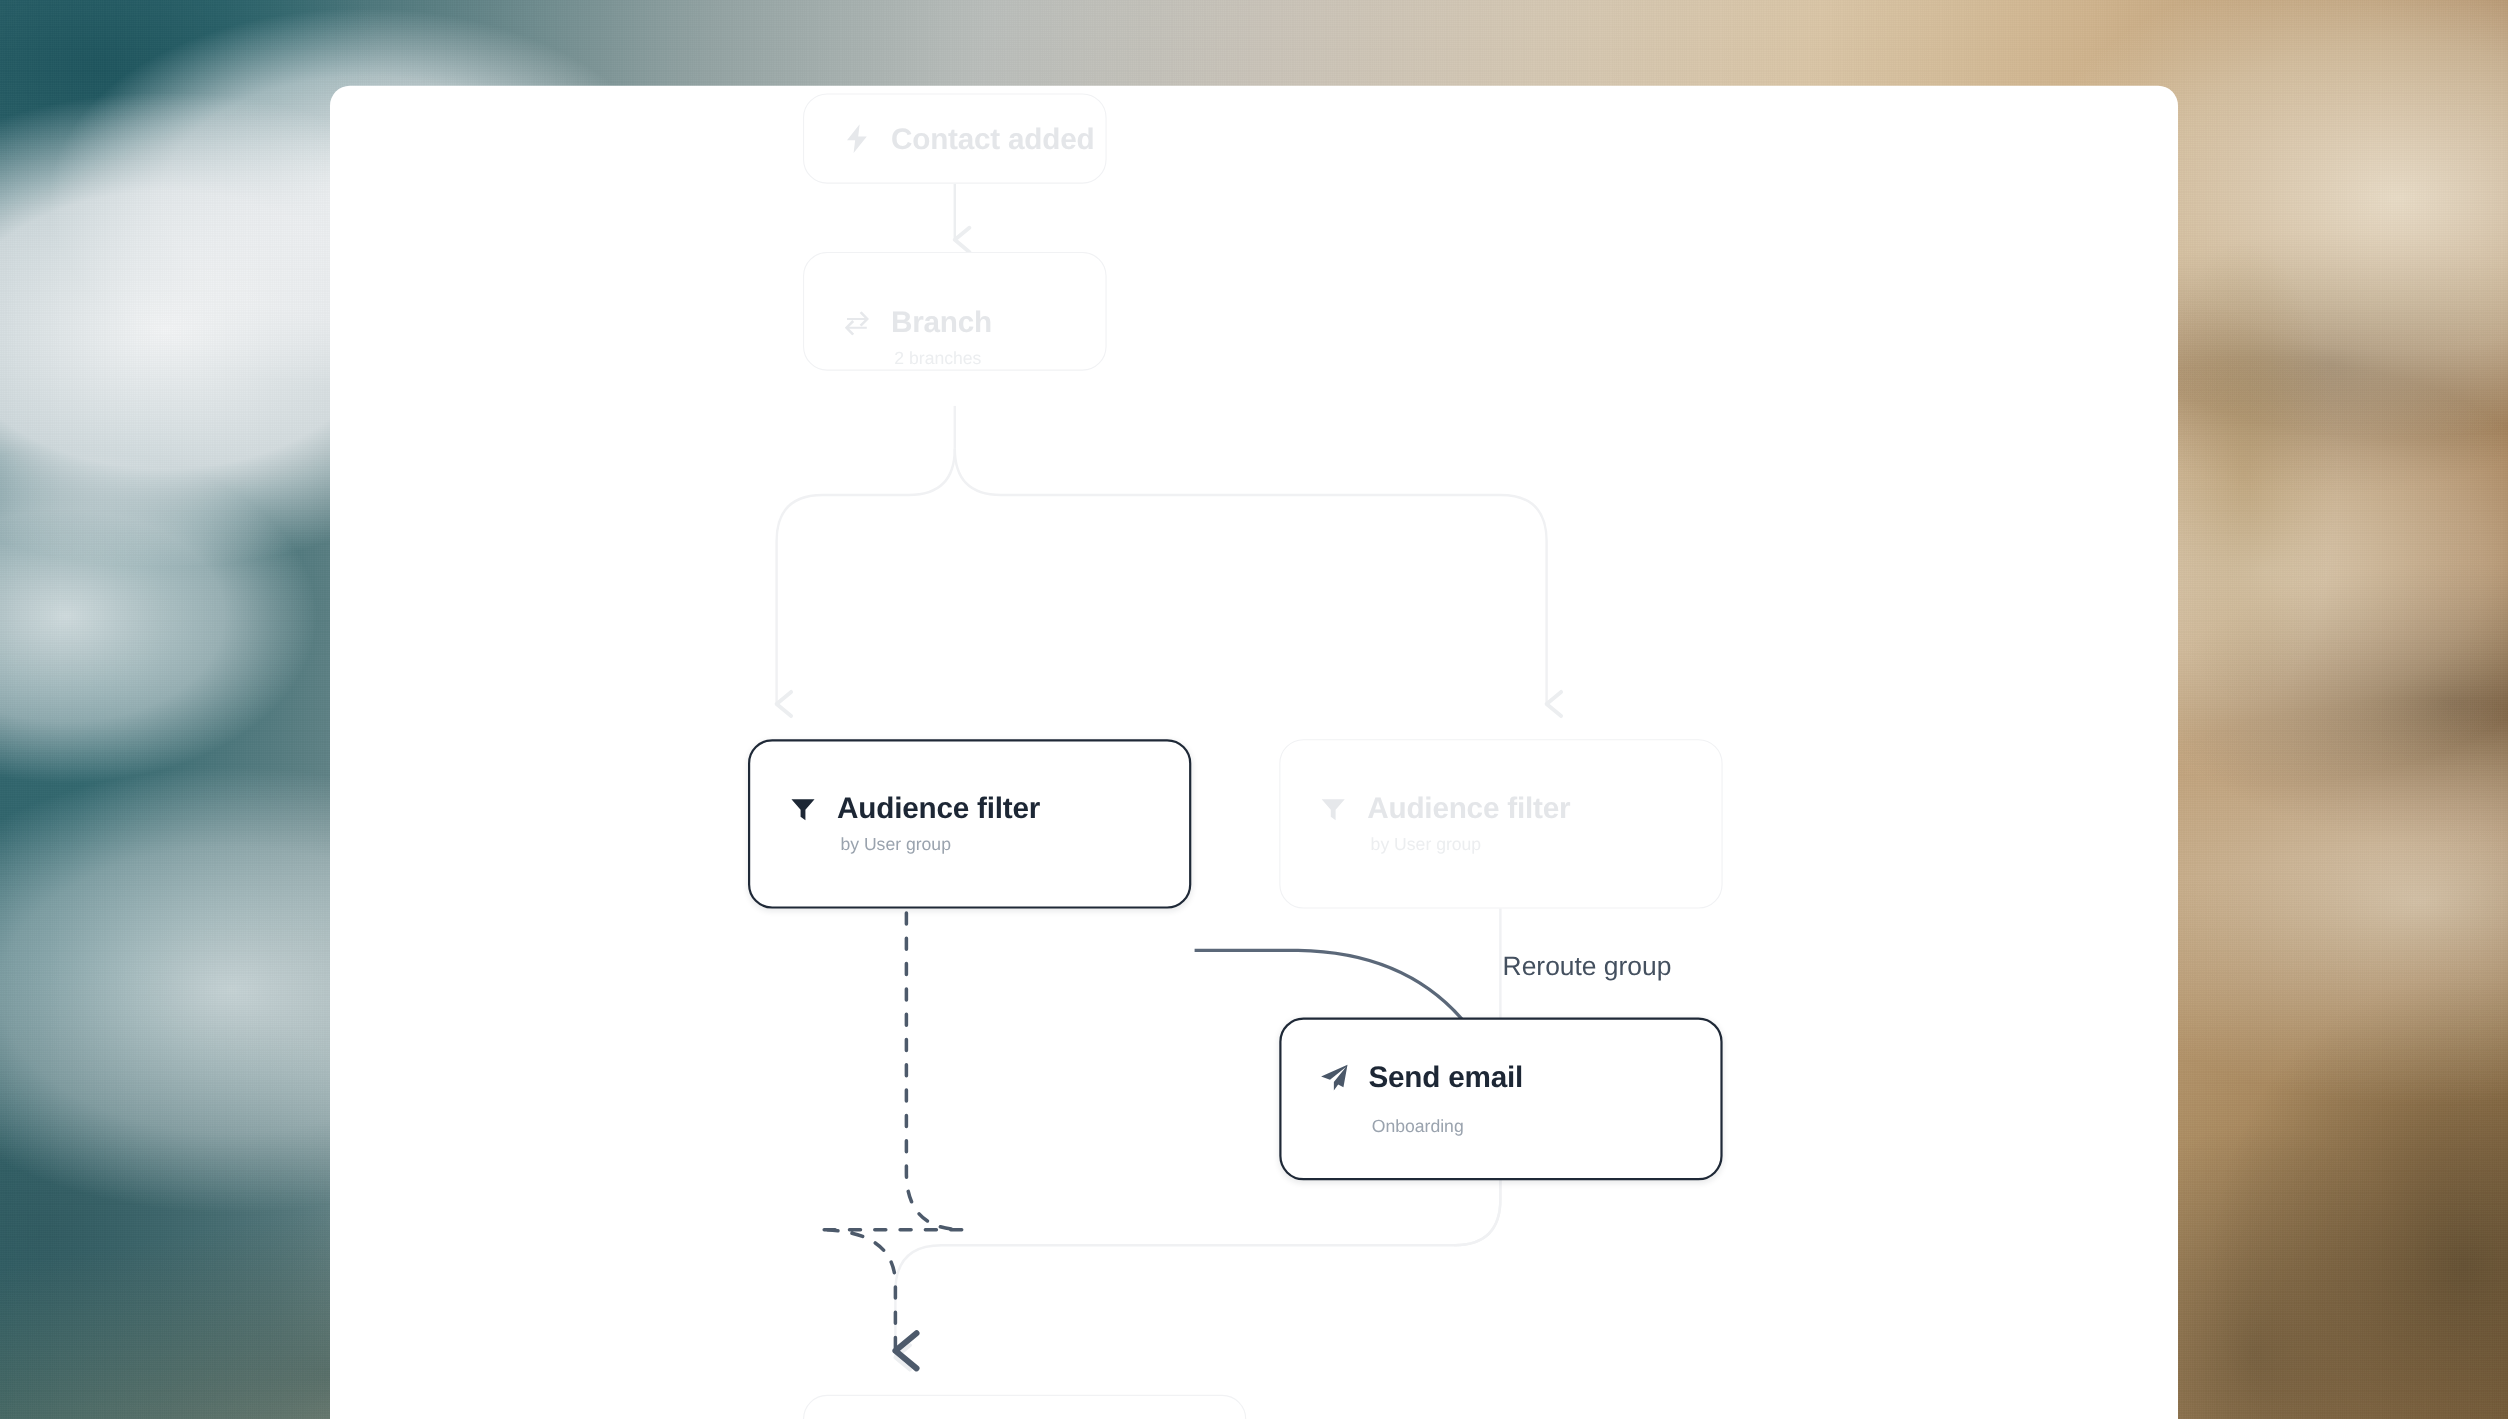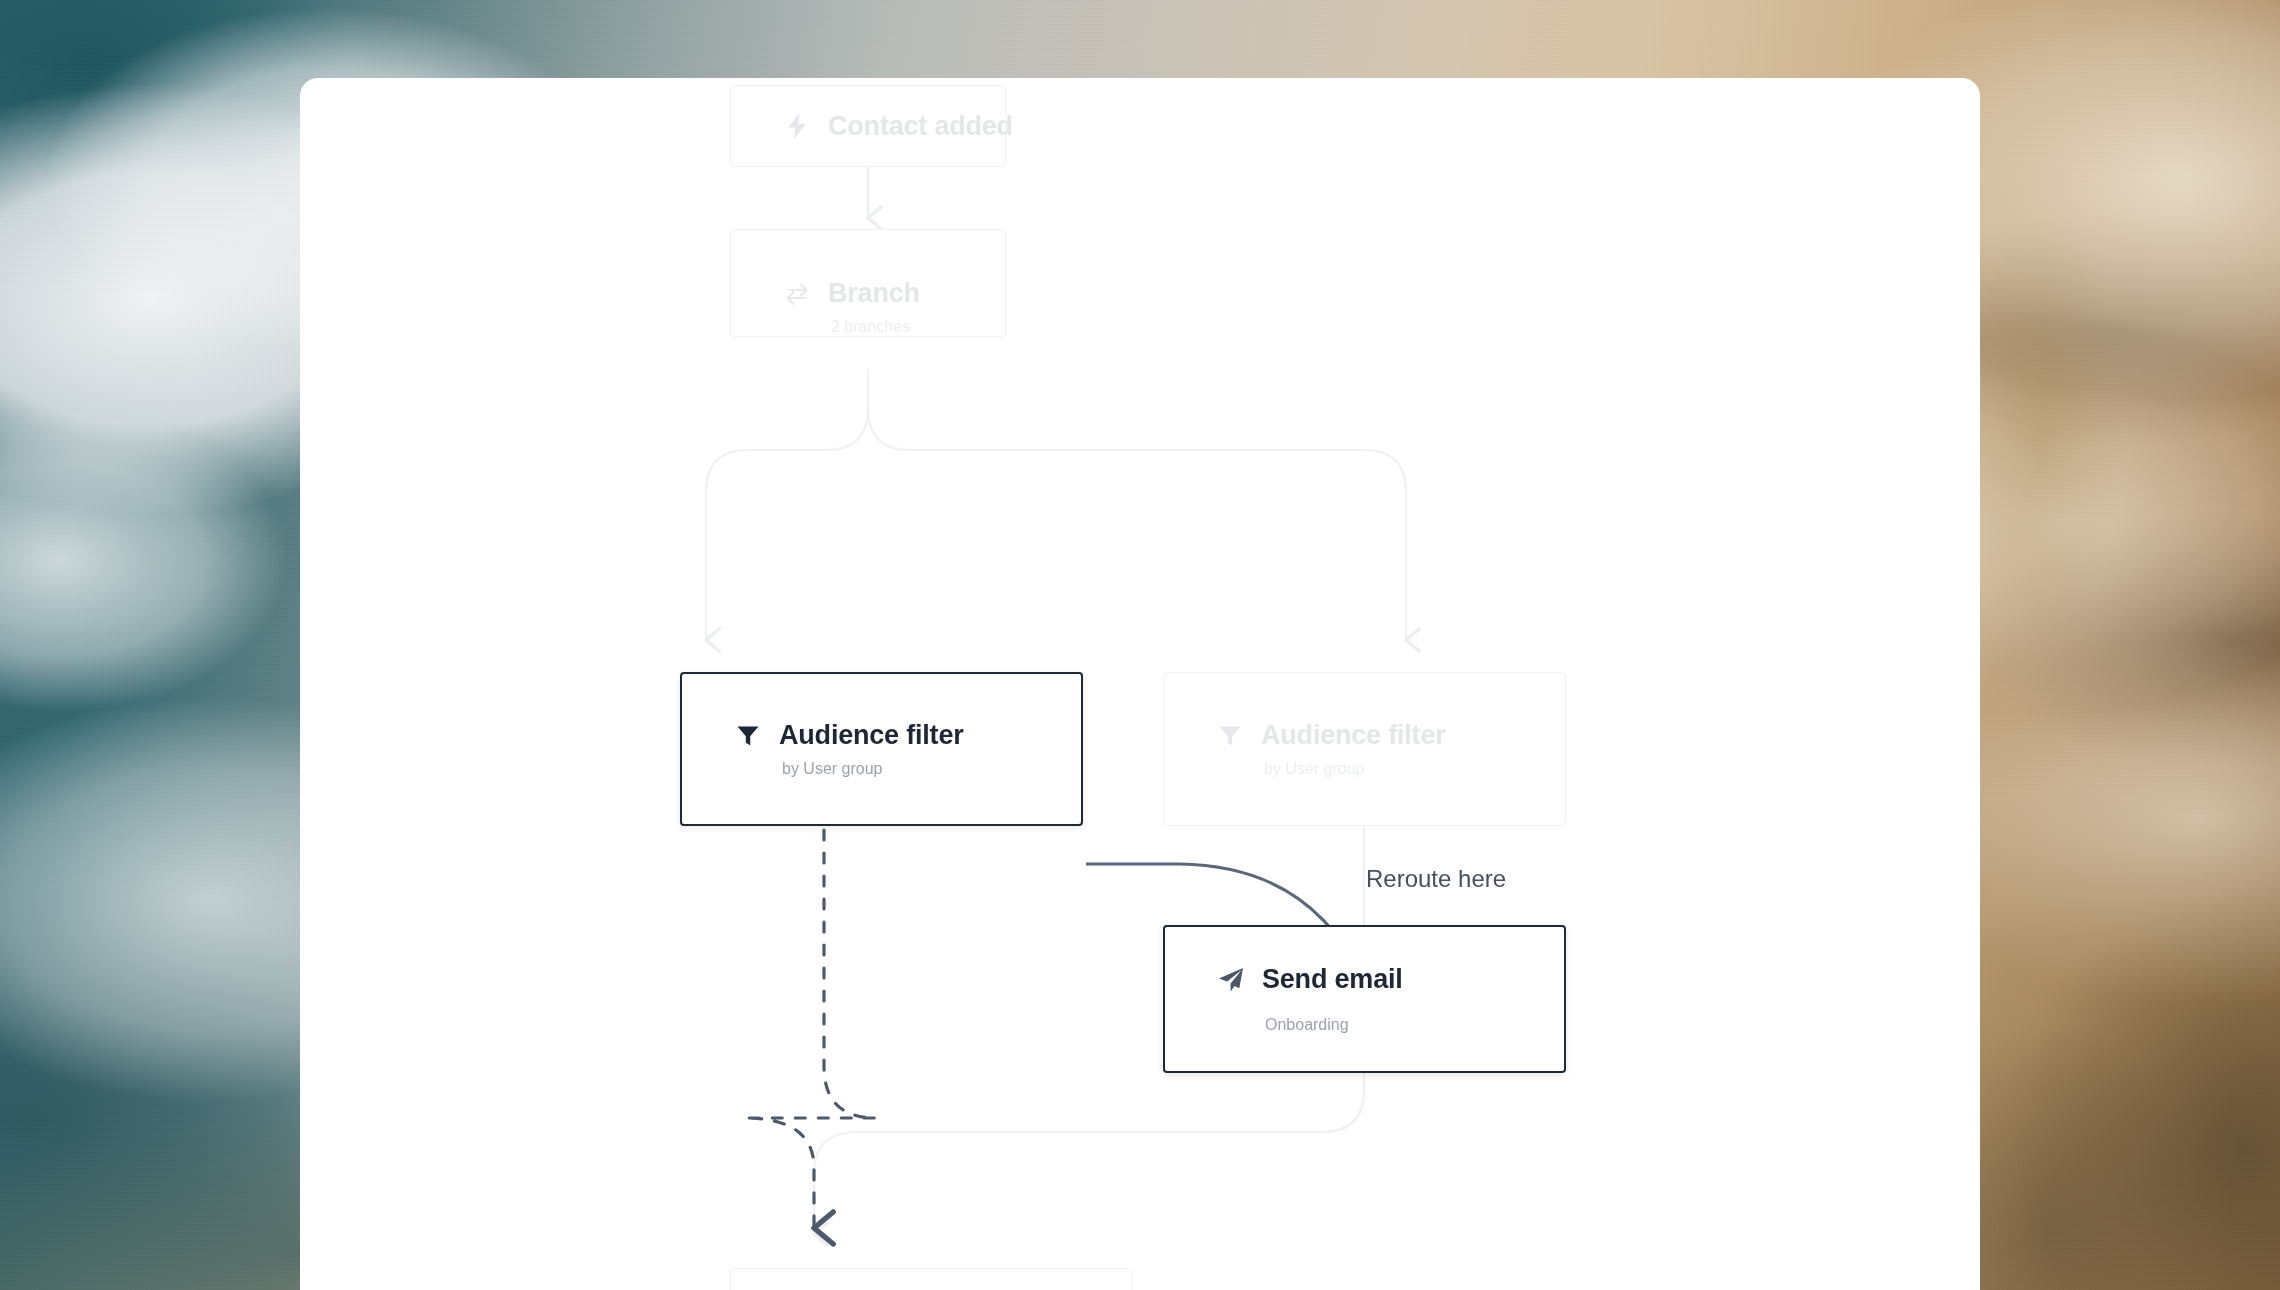"Contact added" .node { border-radius: 4px -> 22px; padding: 0 52px -> 0 34px }
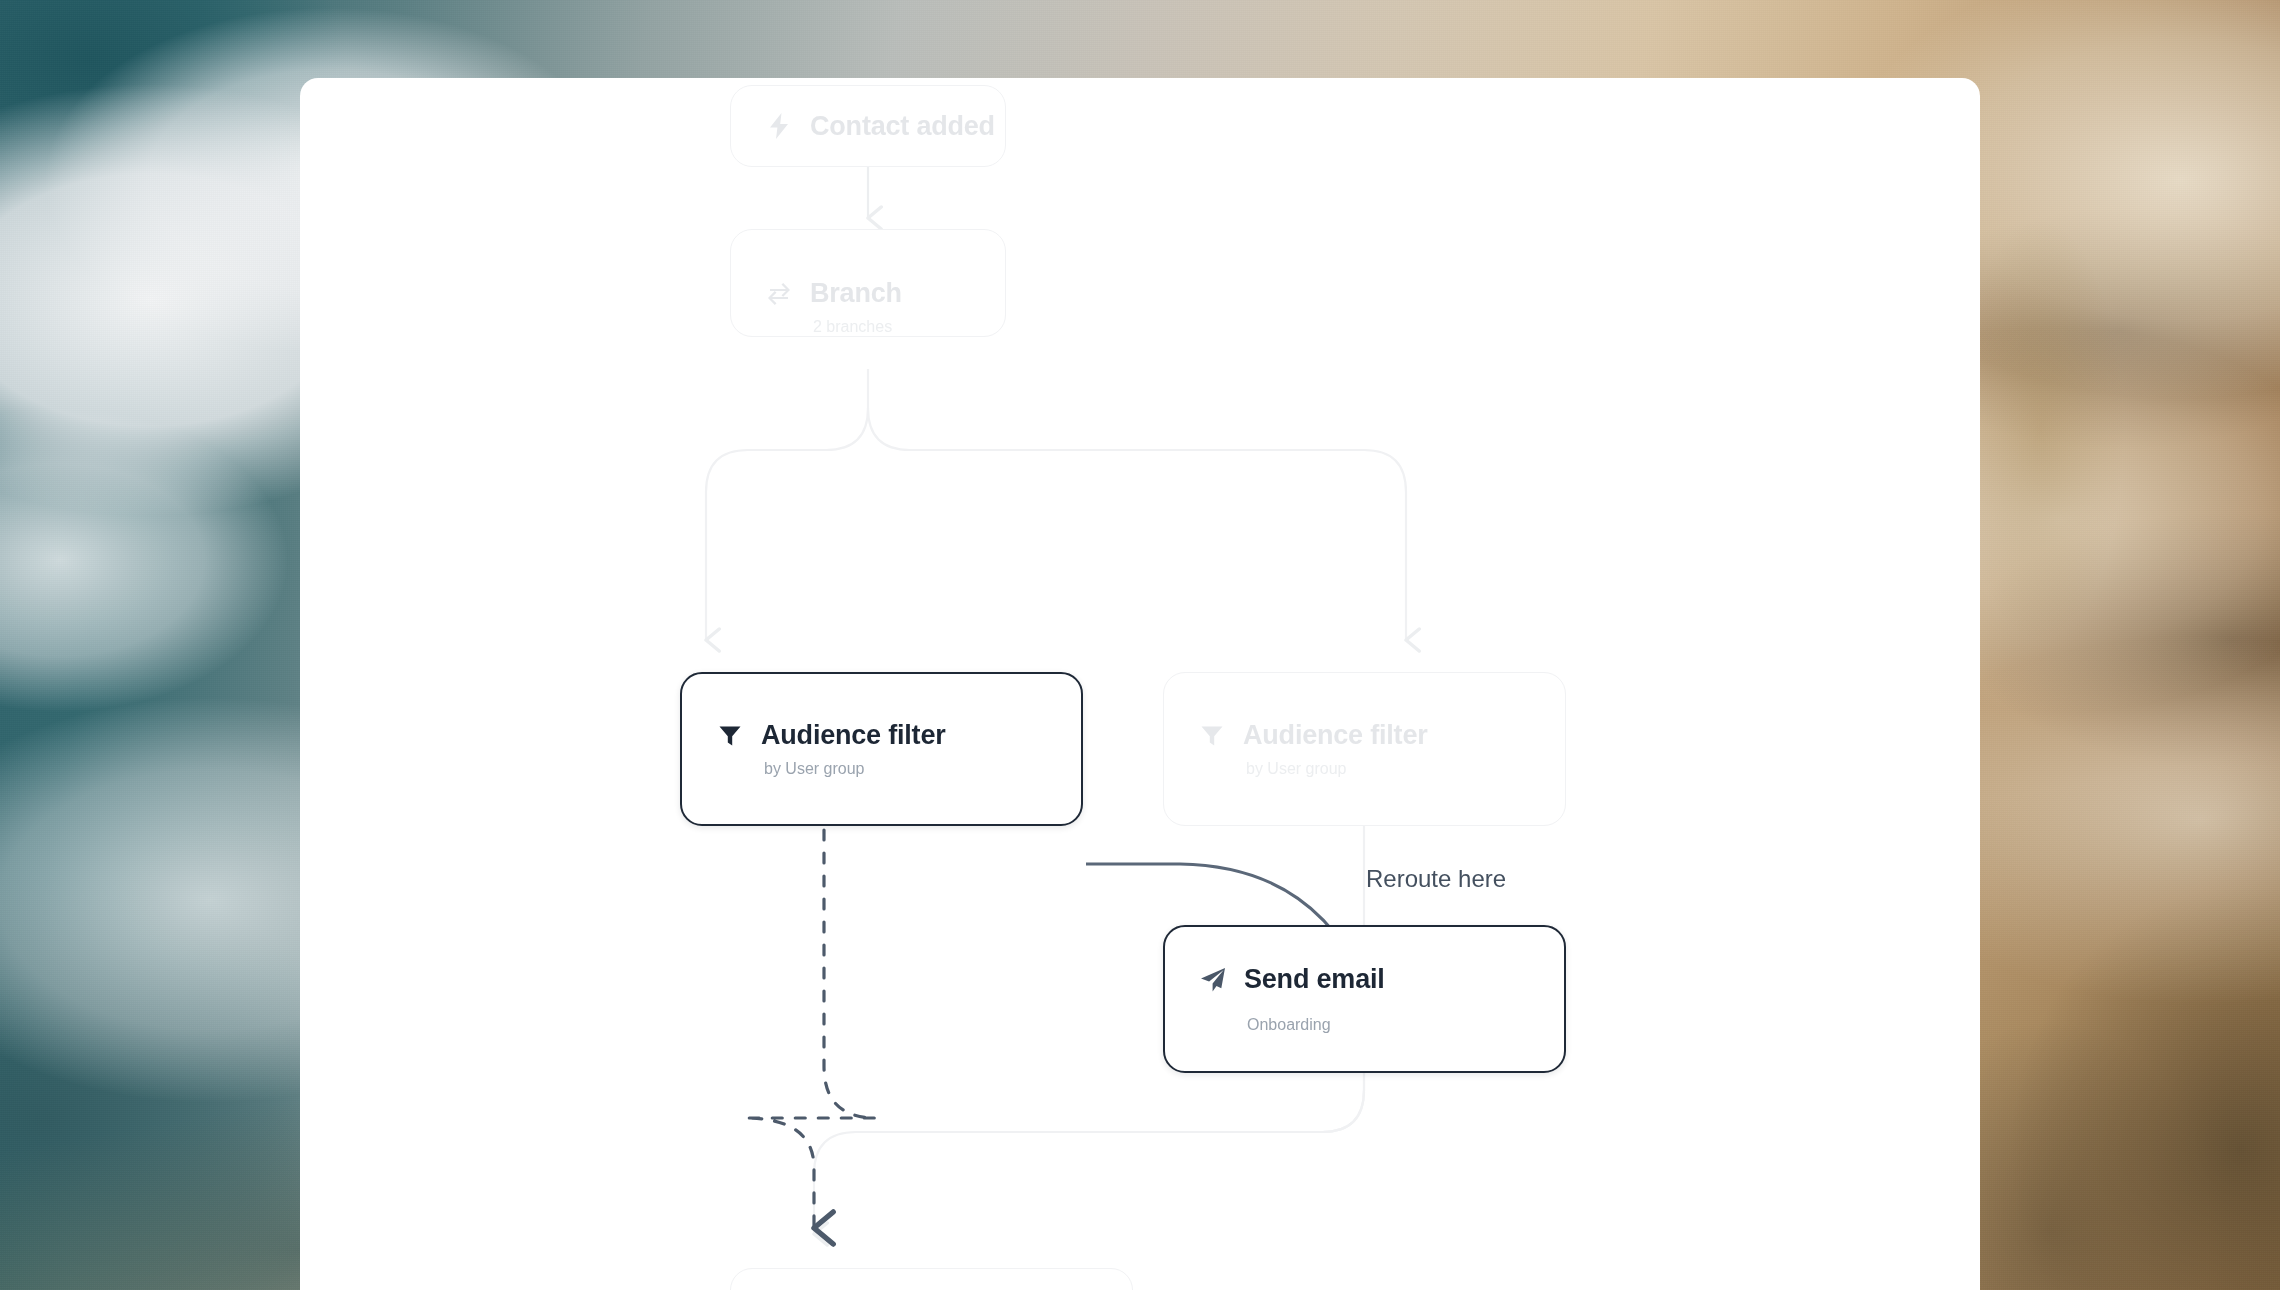"Reroute here" div.reroute-label { text: here -> group }
